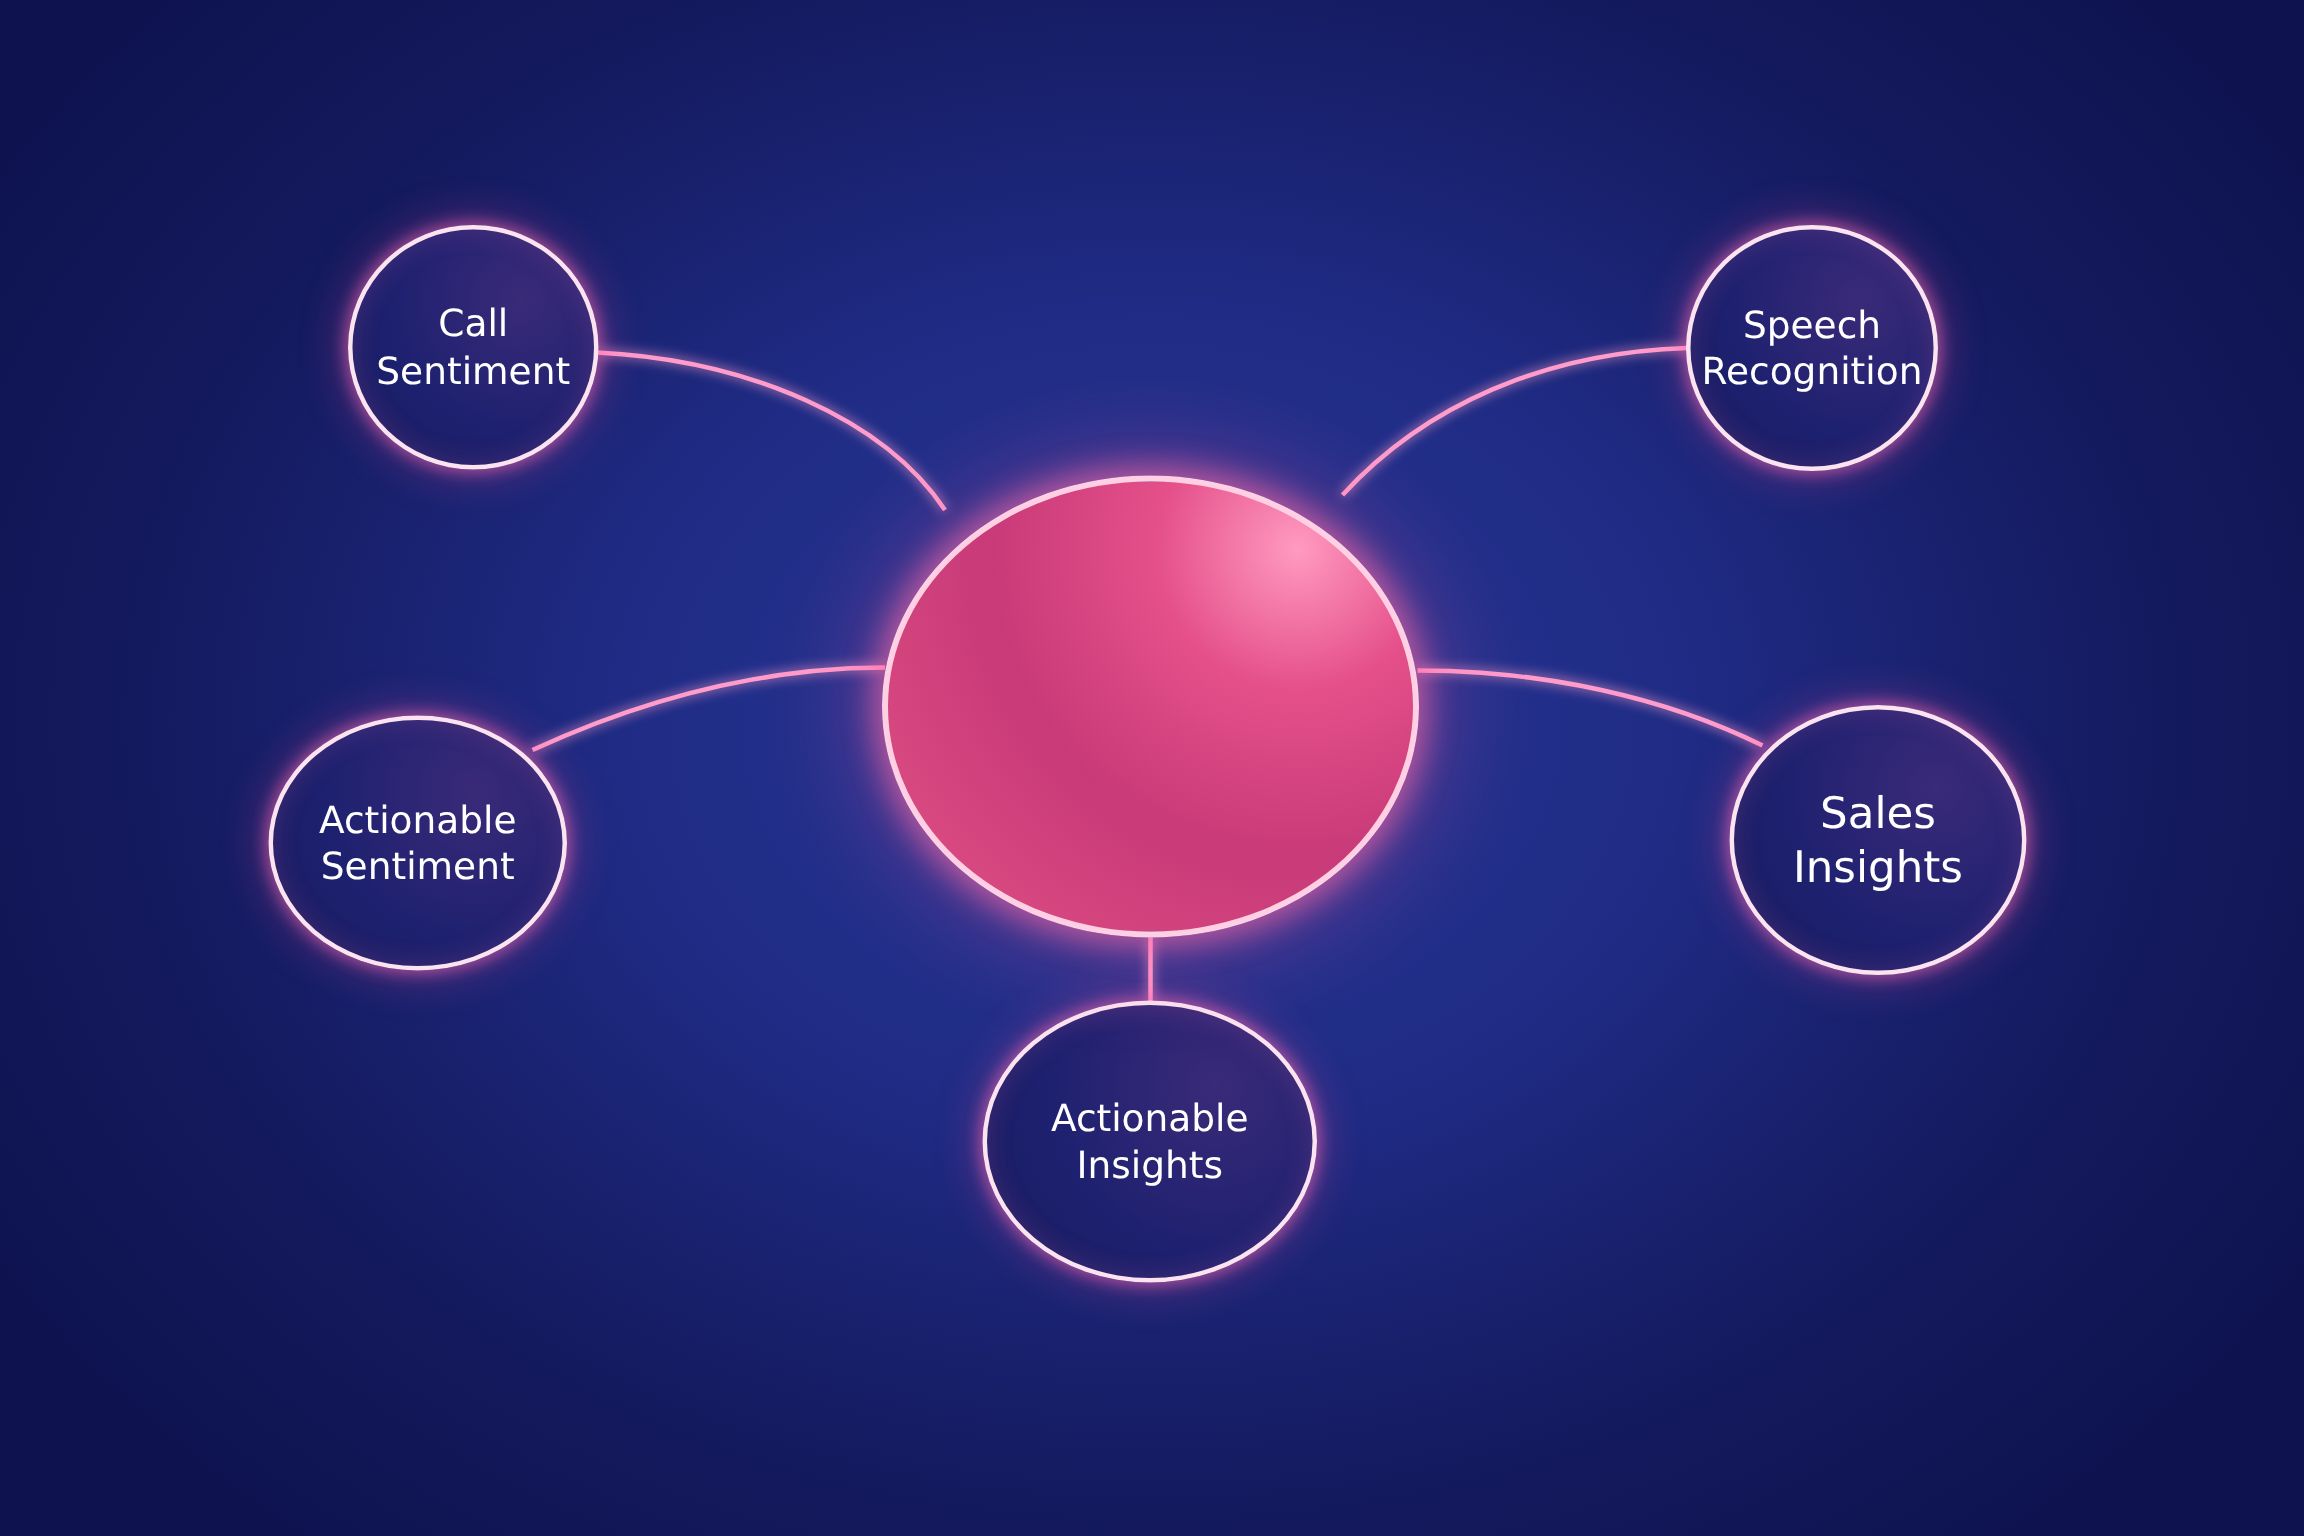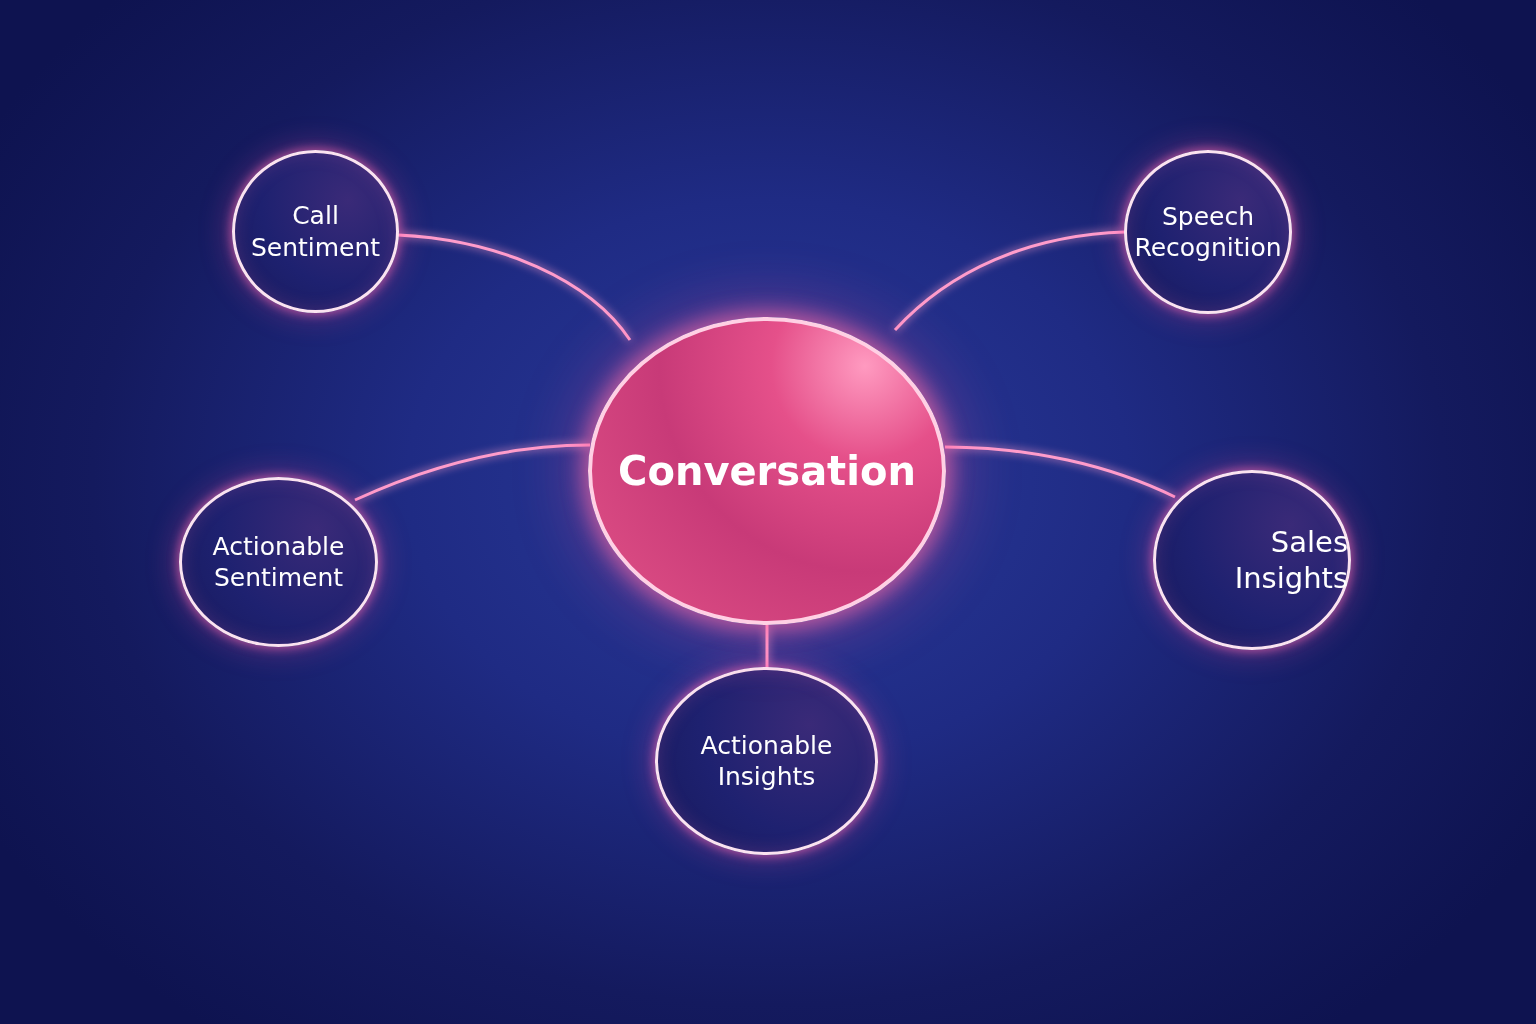"Conversation" span { html: <span>Conversation</span> -> none }
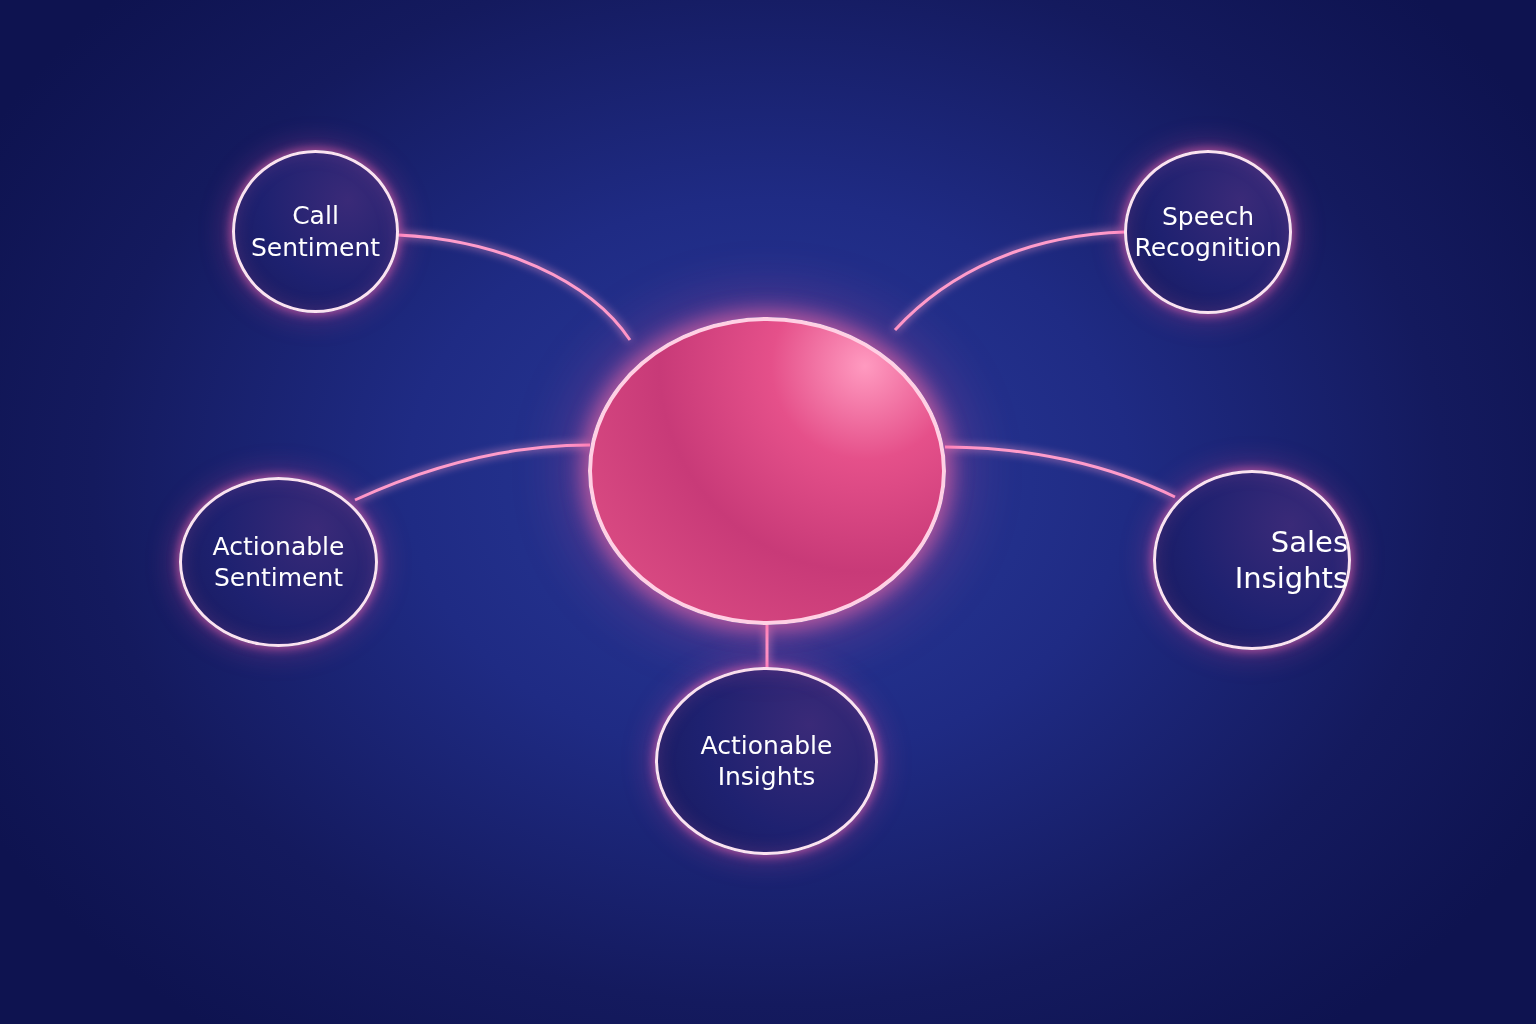"Sales" div.node { align-items: flex-end -> none }
